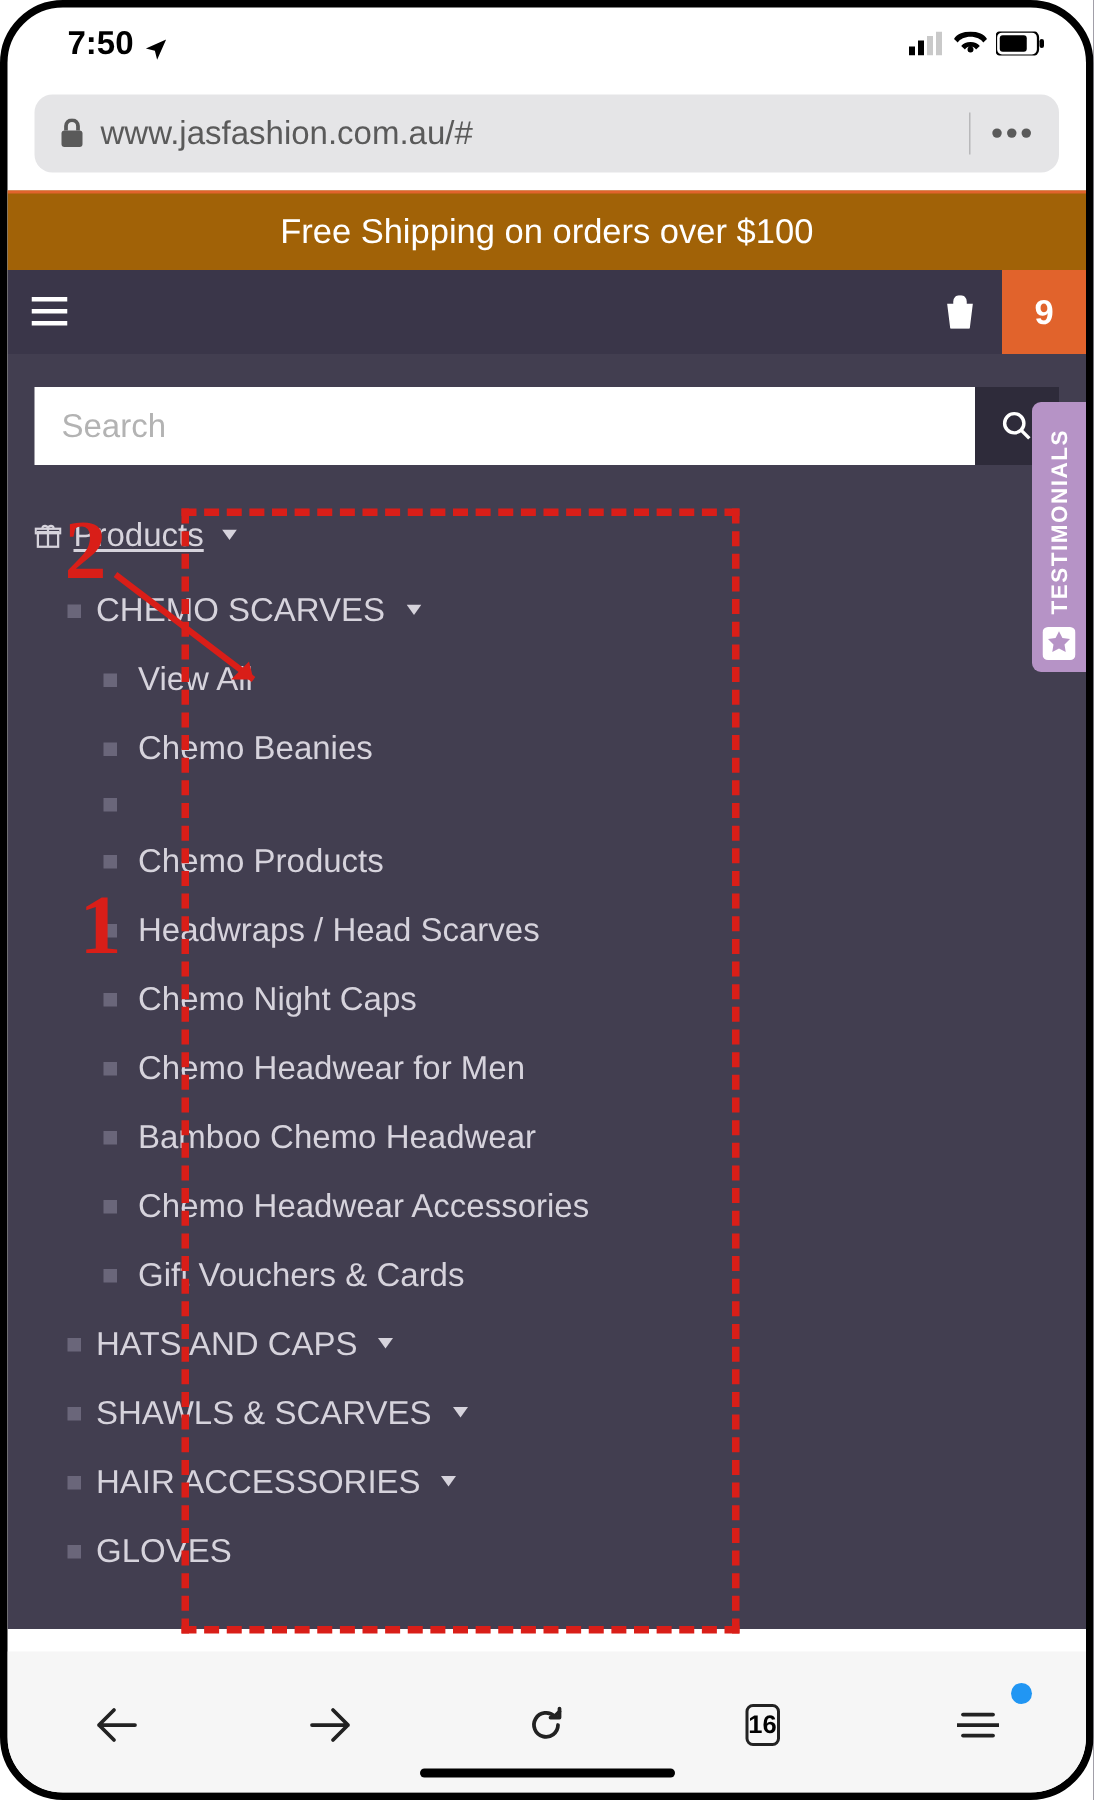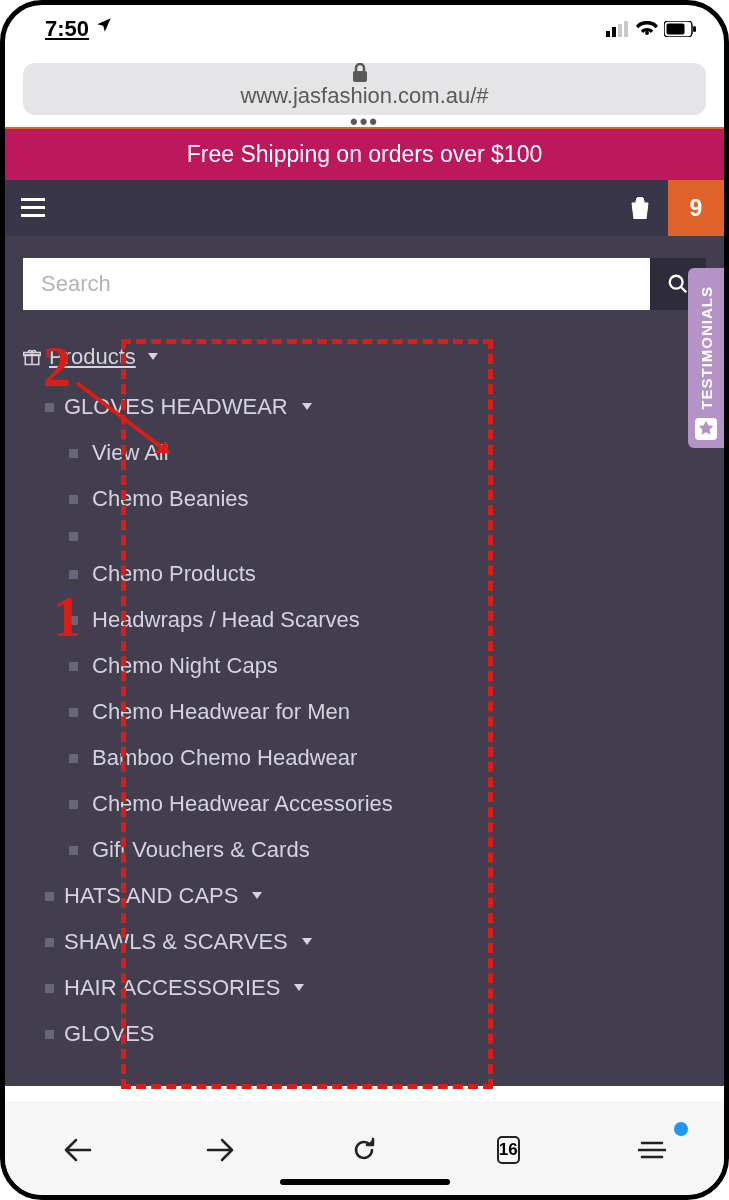"7:50" .status-left { align-items: flex-start -> flex-end; text-decoration: underline -> none }
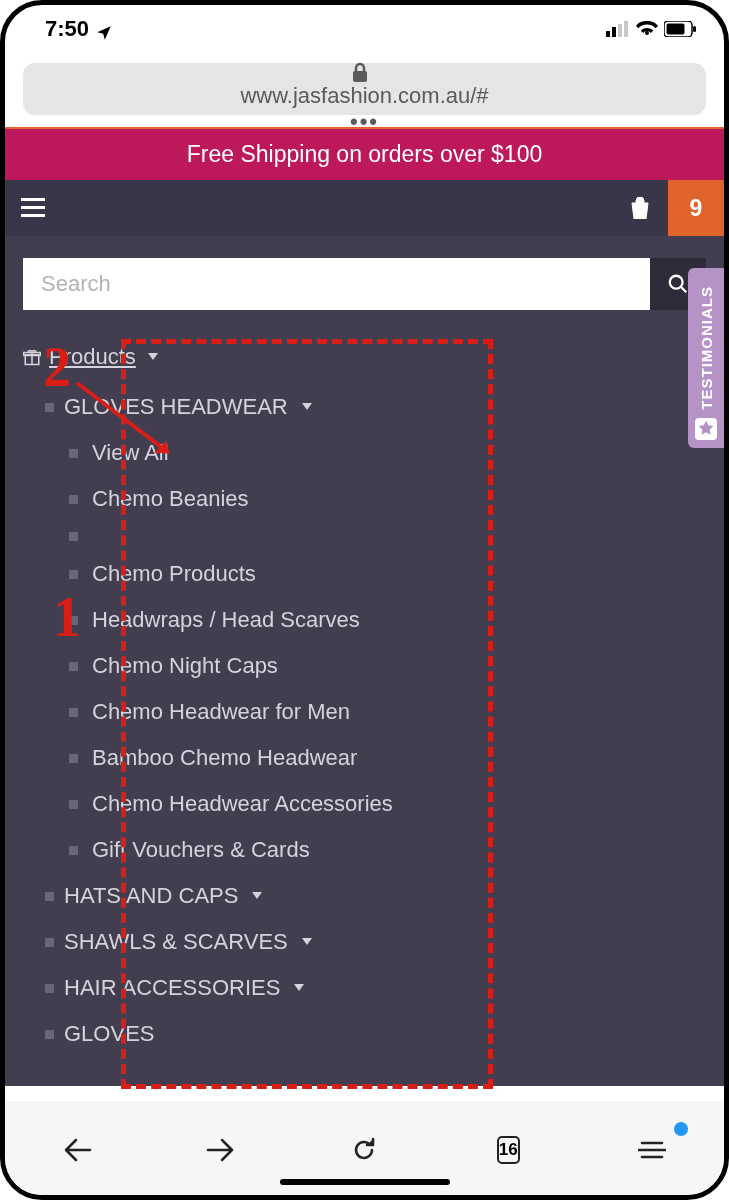"www.jasfashion.com.au/#" .url-bar { flex-direction: column -> none }
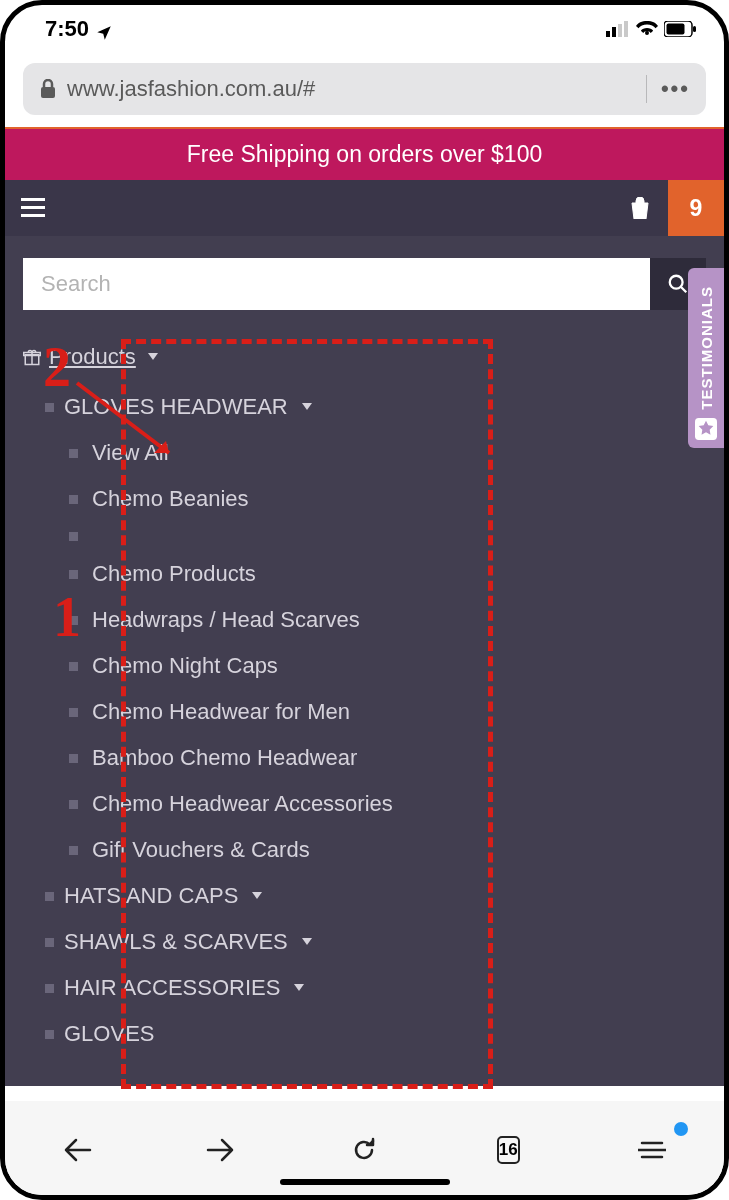"Free Shipping on orders over" .banner { background: #be185d -> #a16207 }
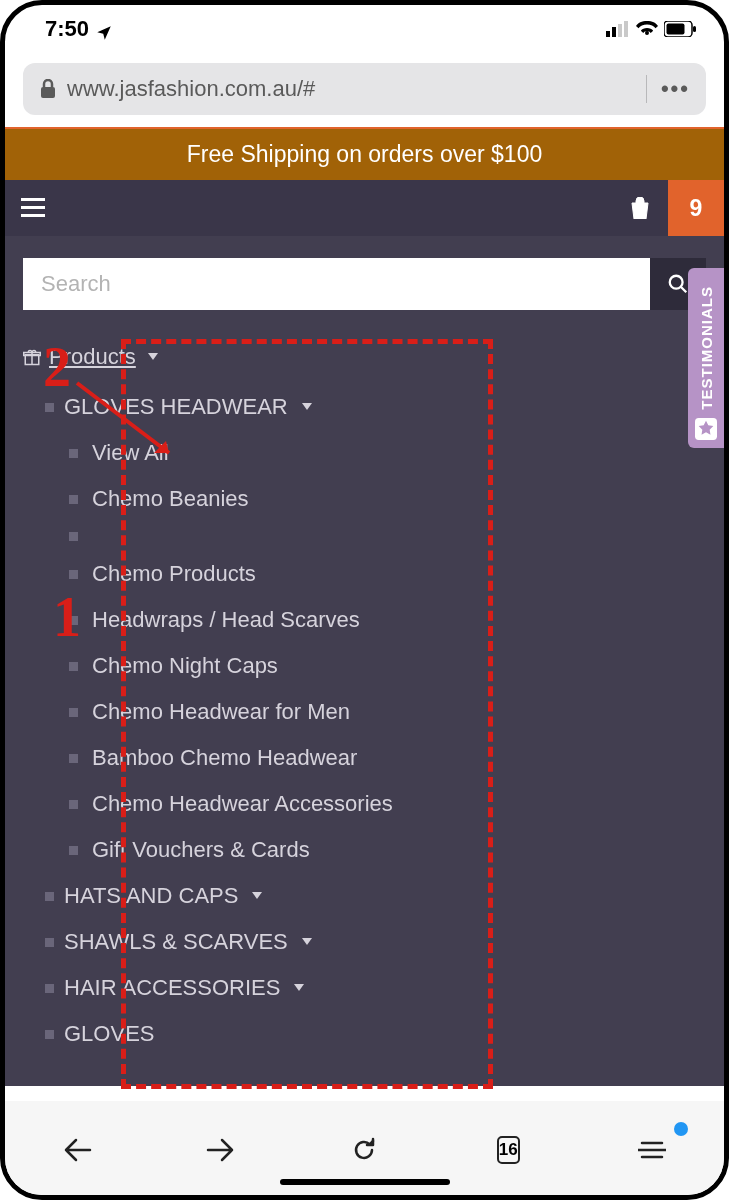"GLOVES HEADWEAR" span { text: GLOVES HEADWEAR -> CHEMO SCARVES }
